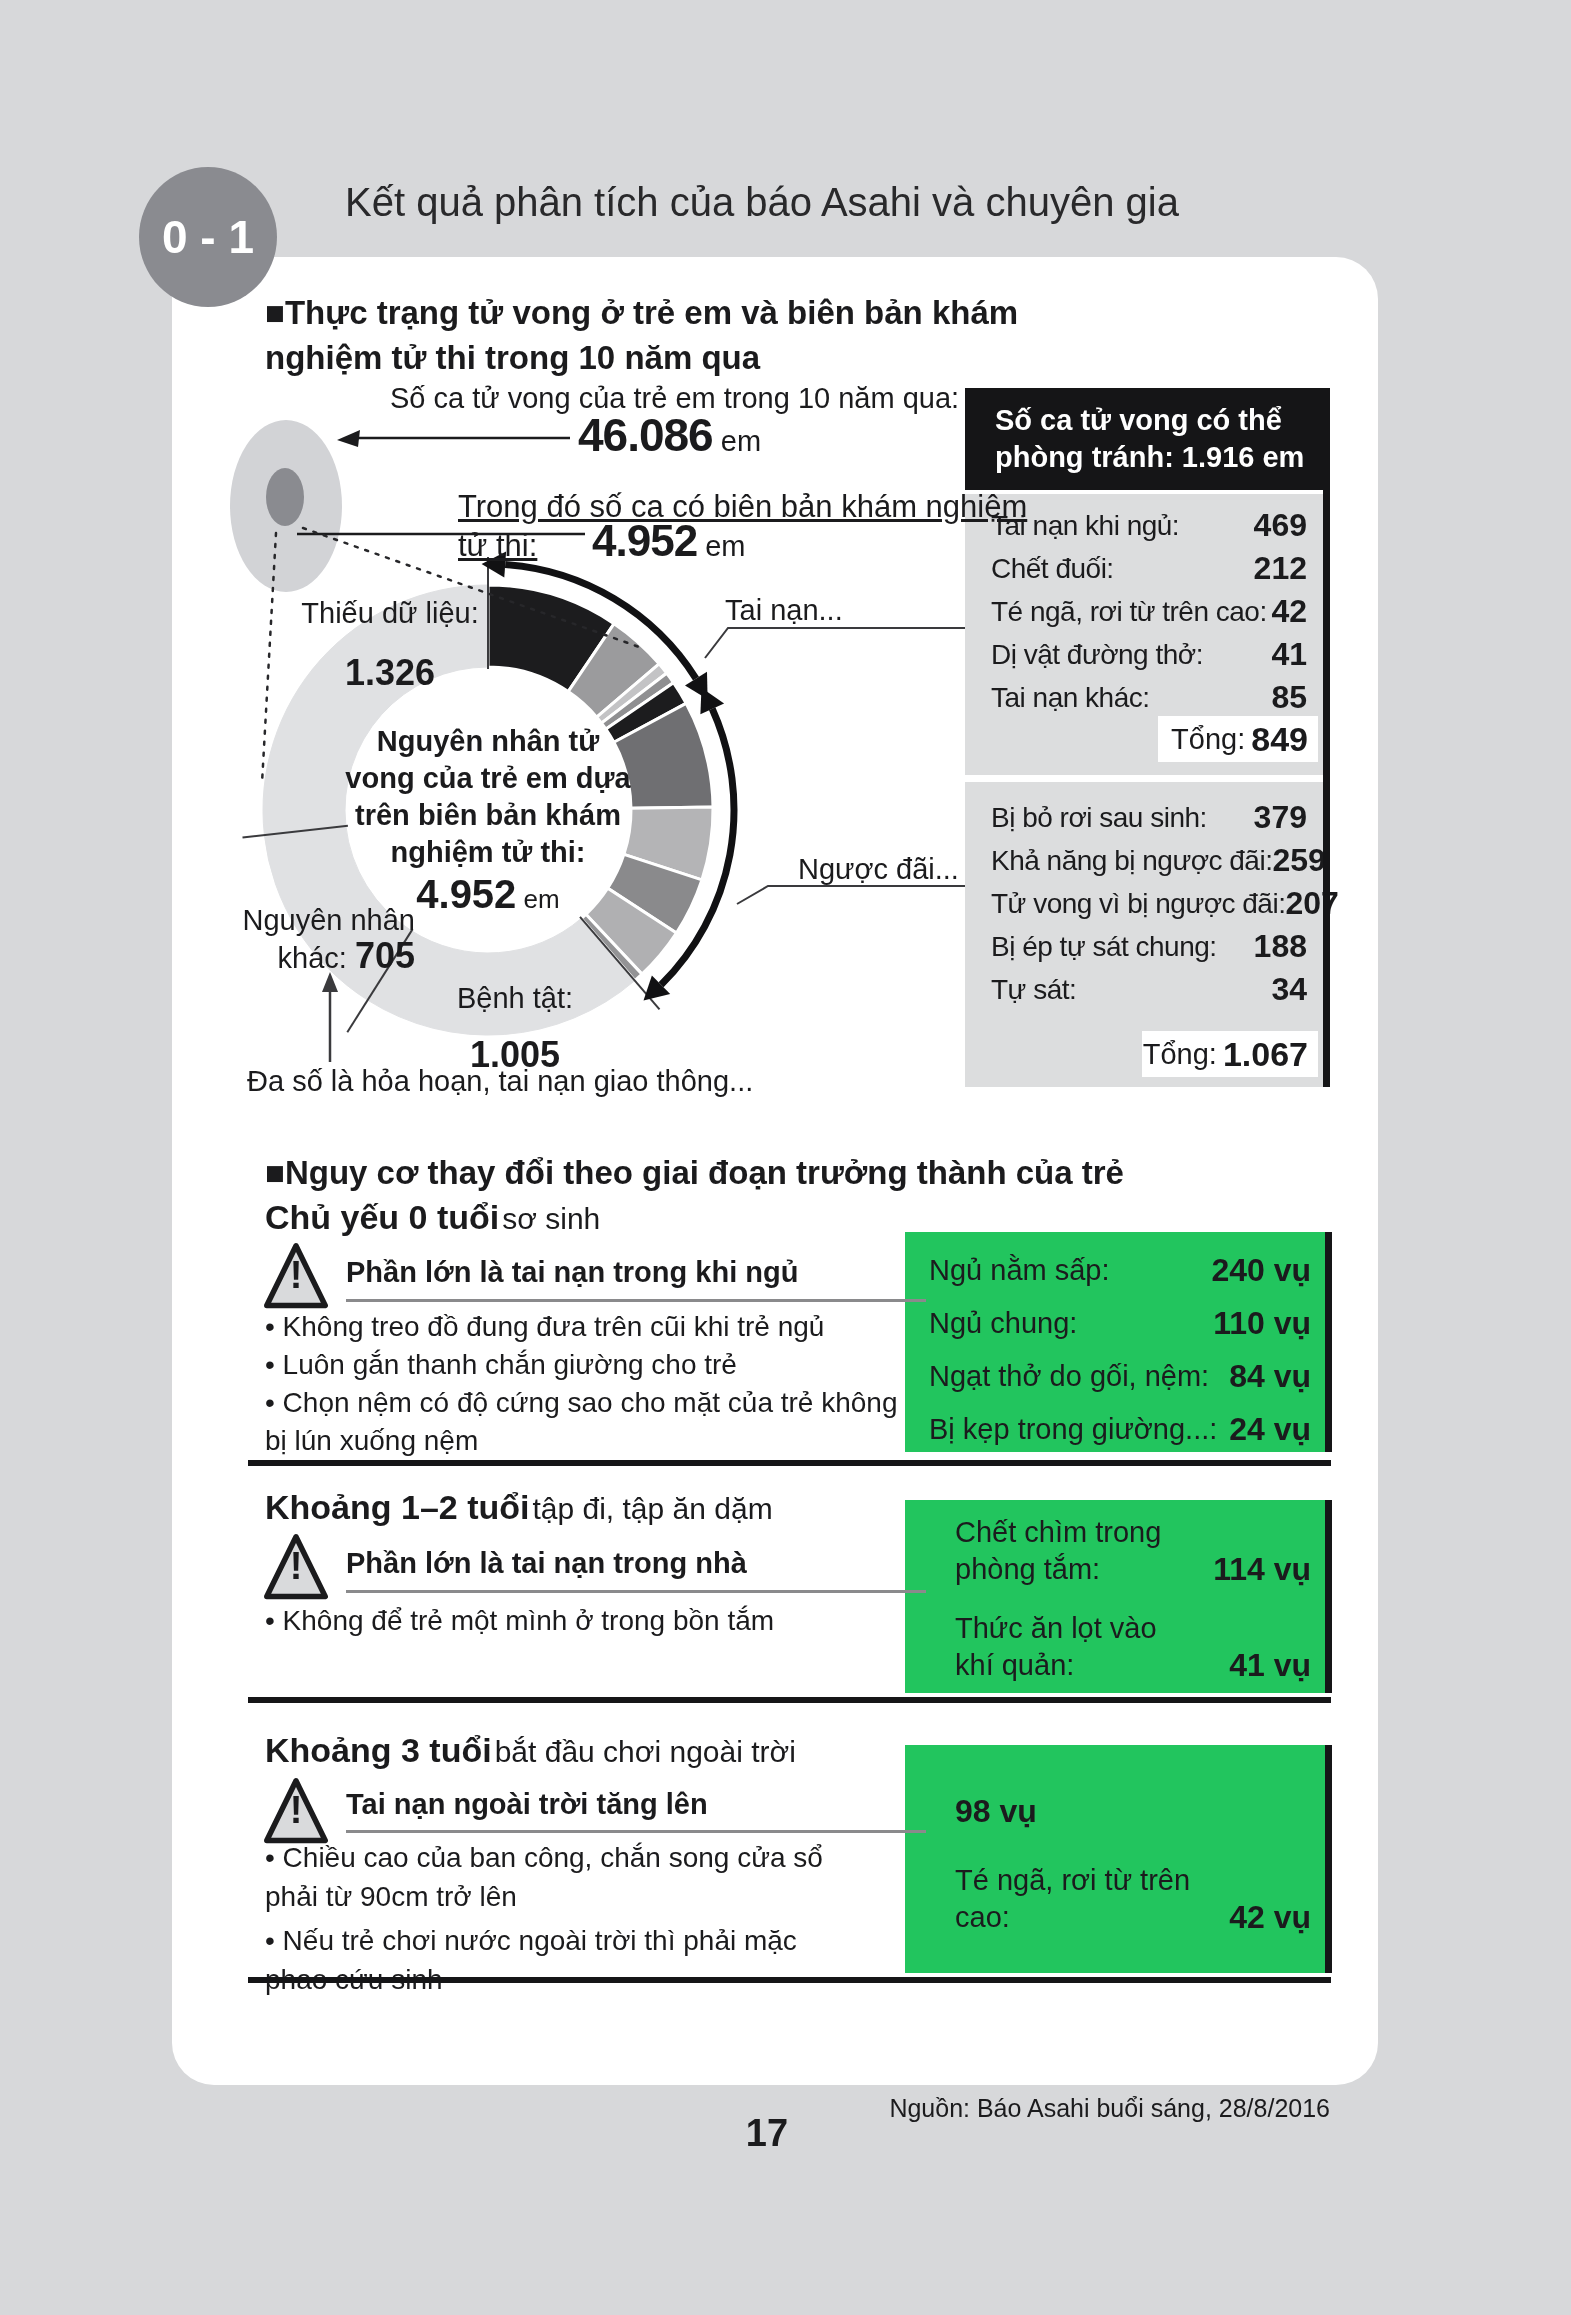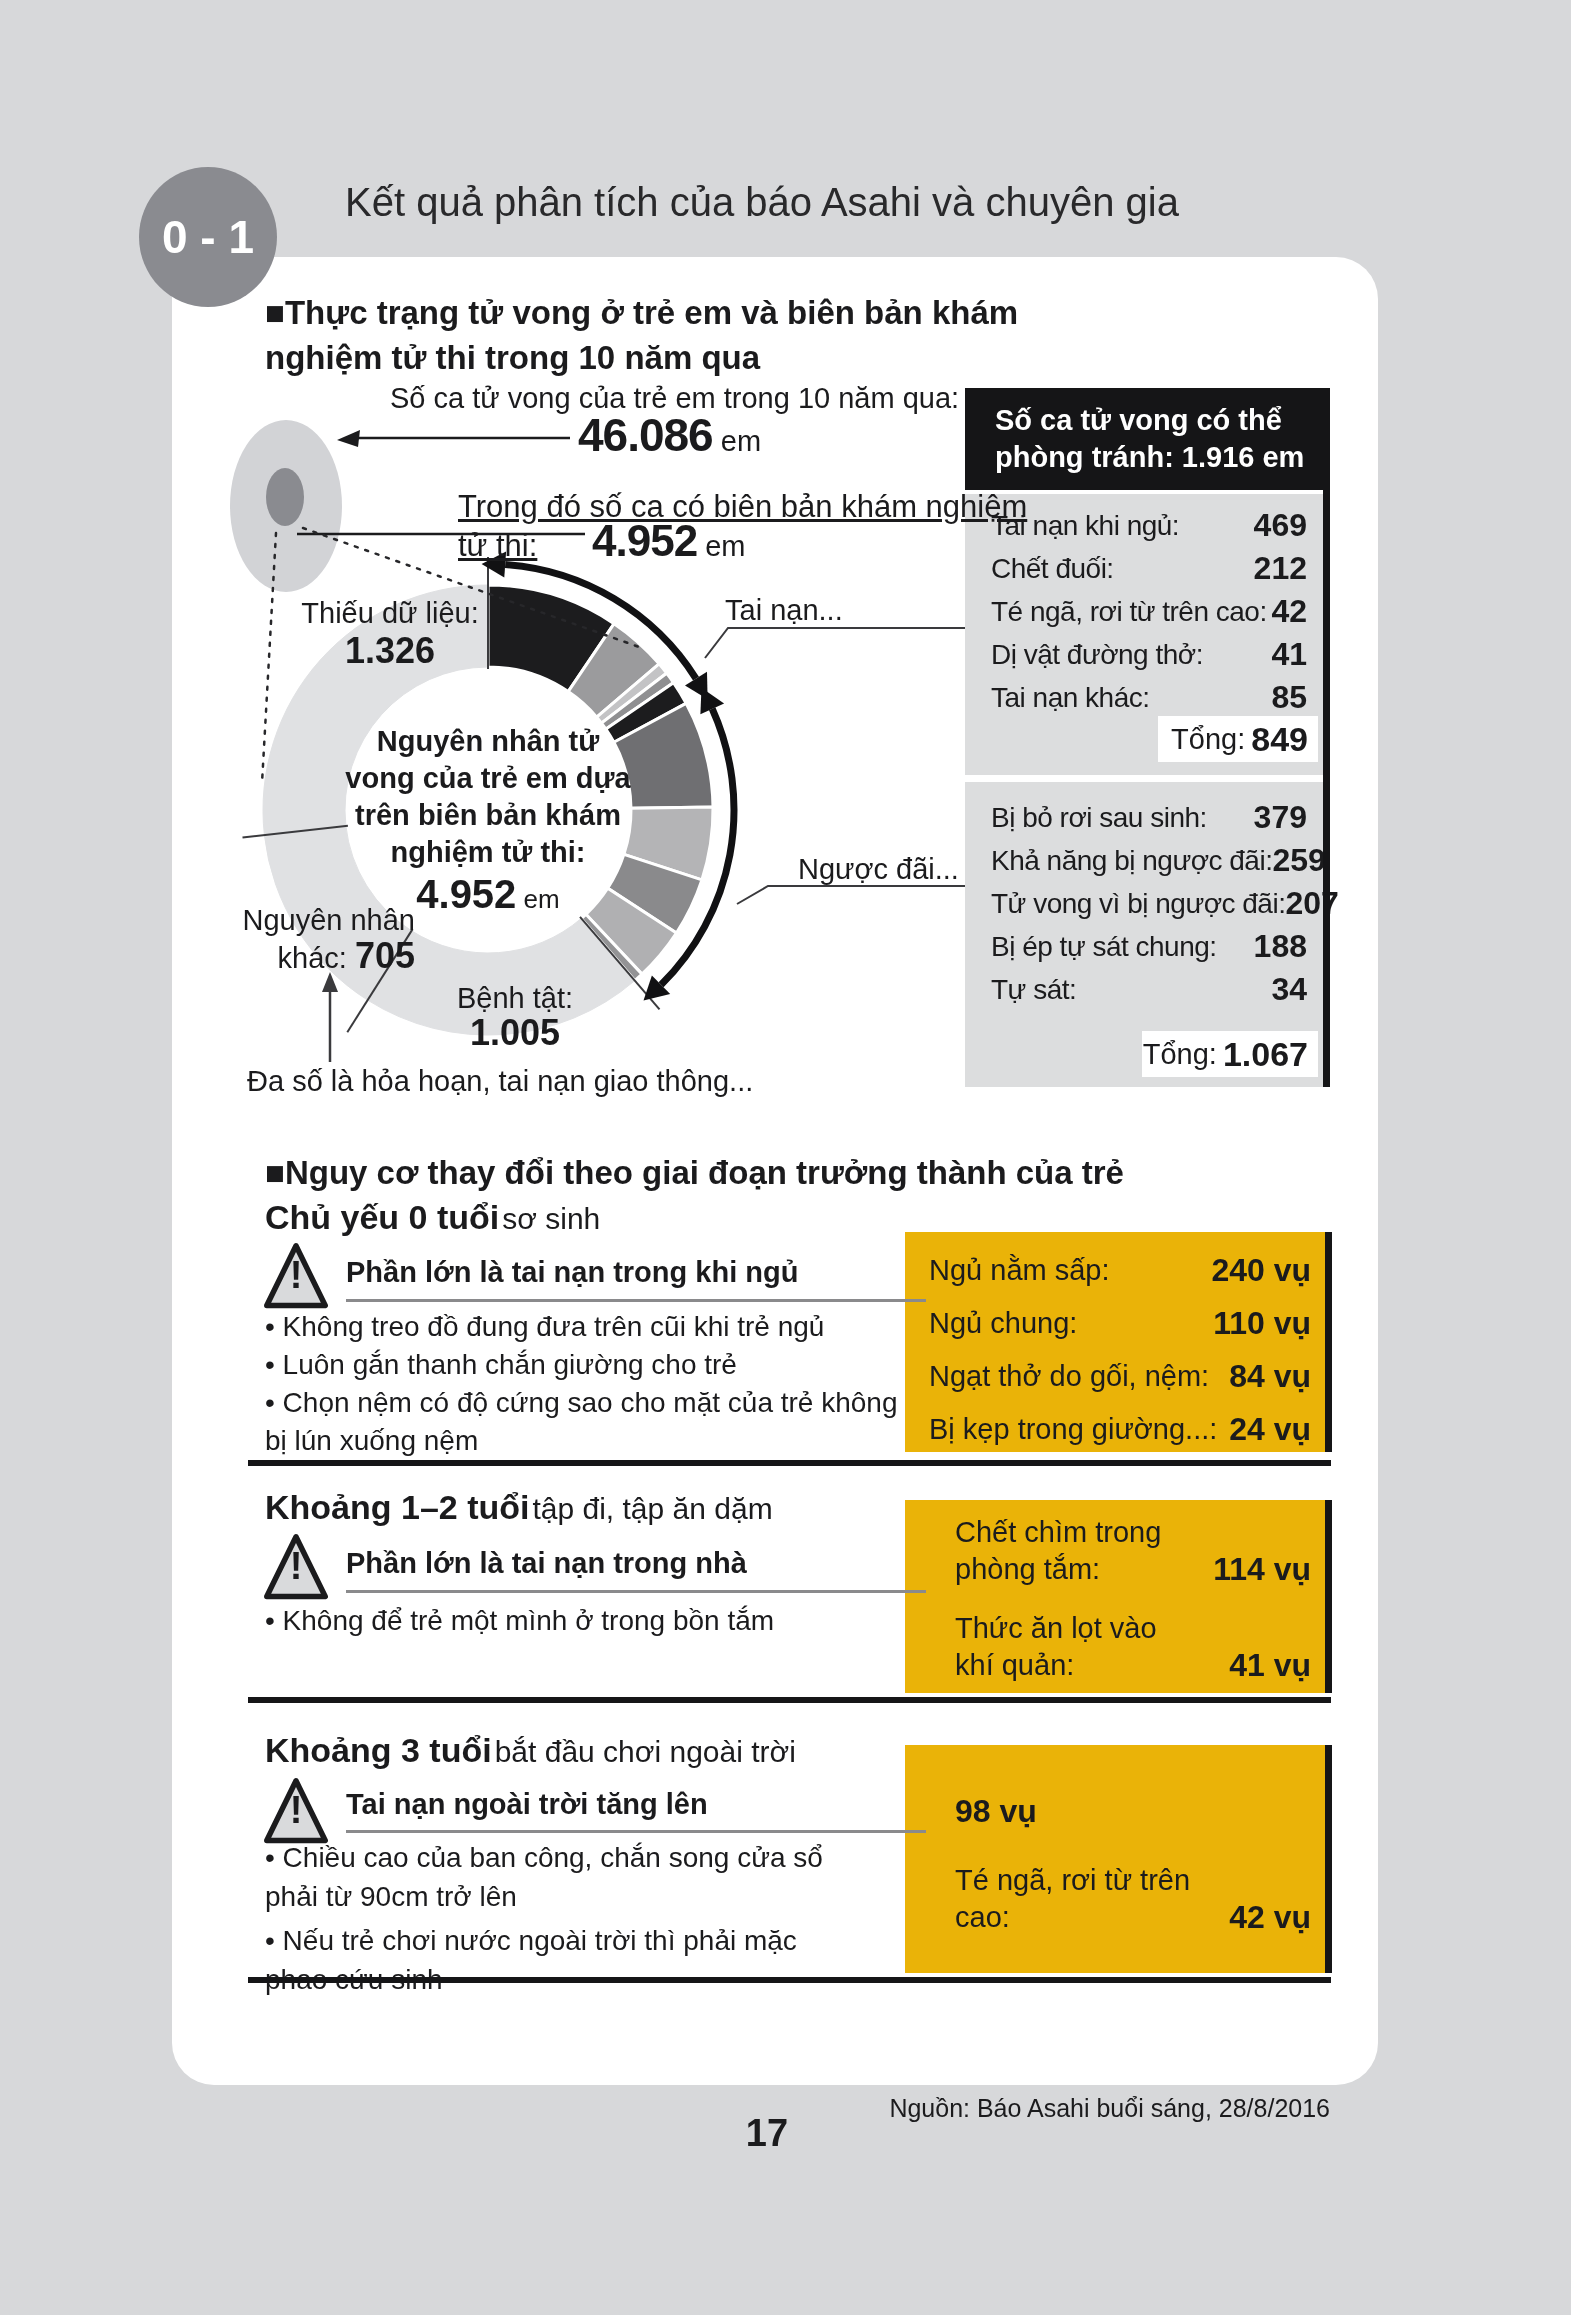"1.326" .b { margin-top: none -> 22px }
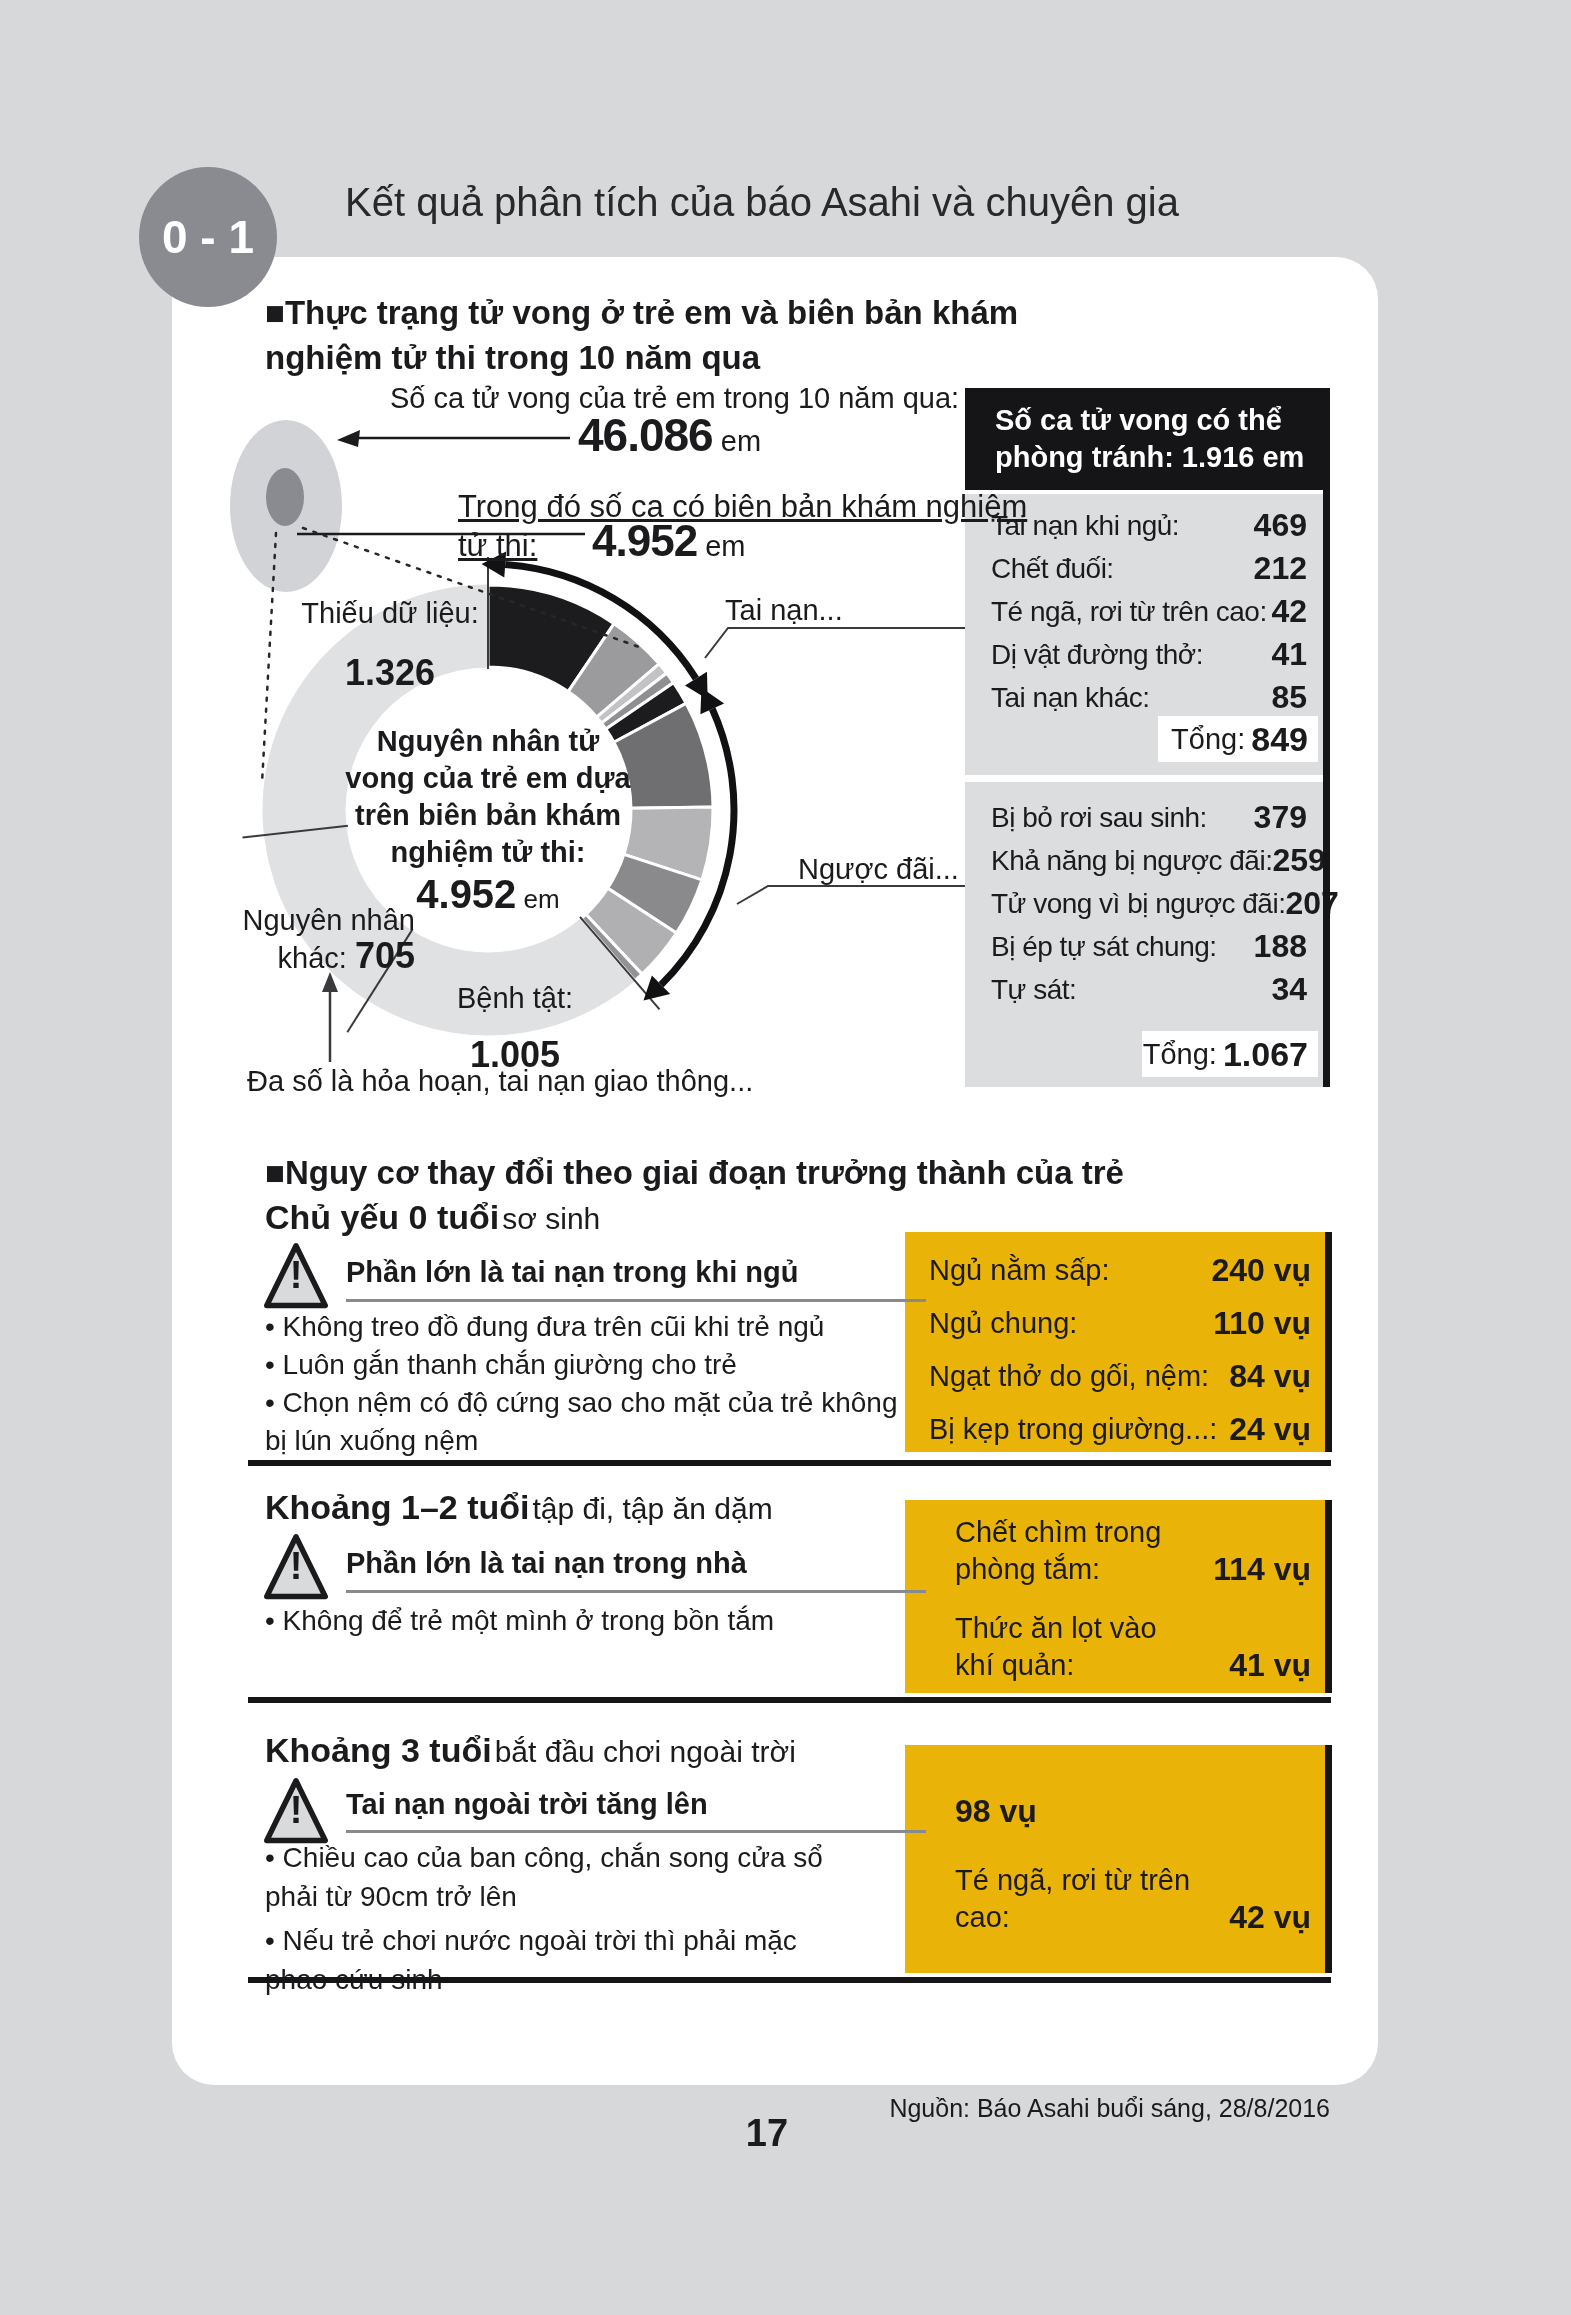"Ngủ nằm sấp:" .stagebox { background: #eab308 -> #22c55e }
